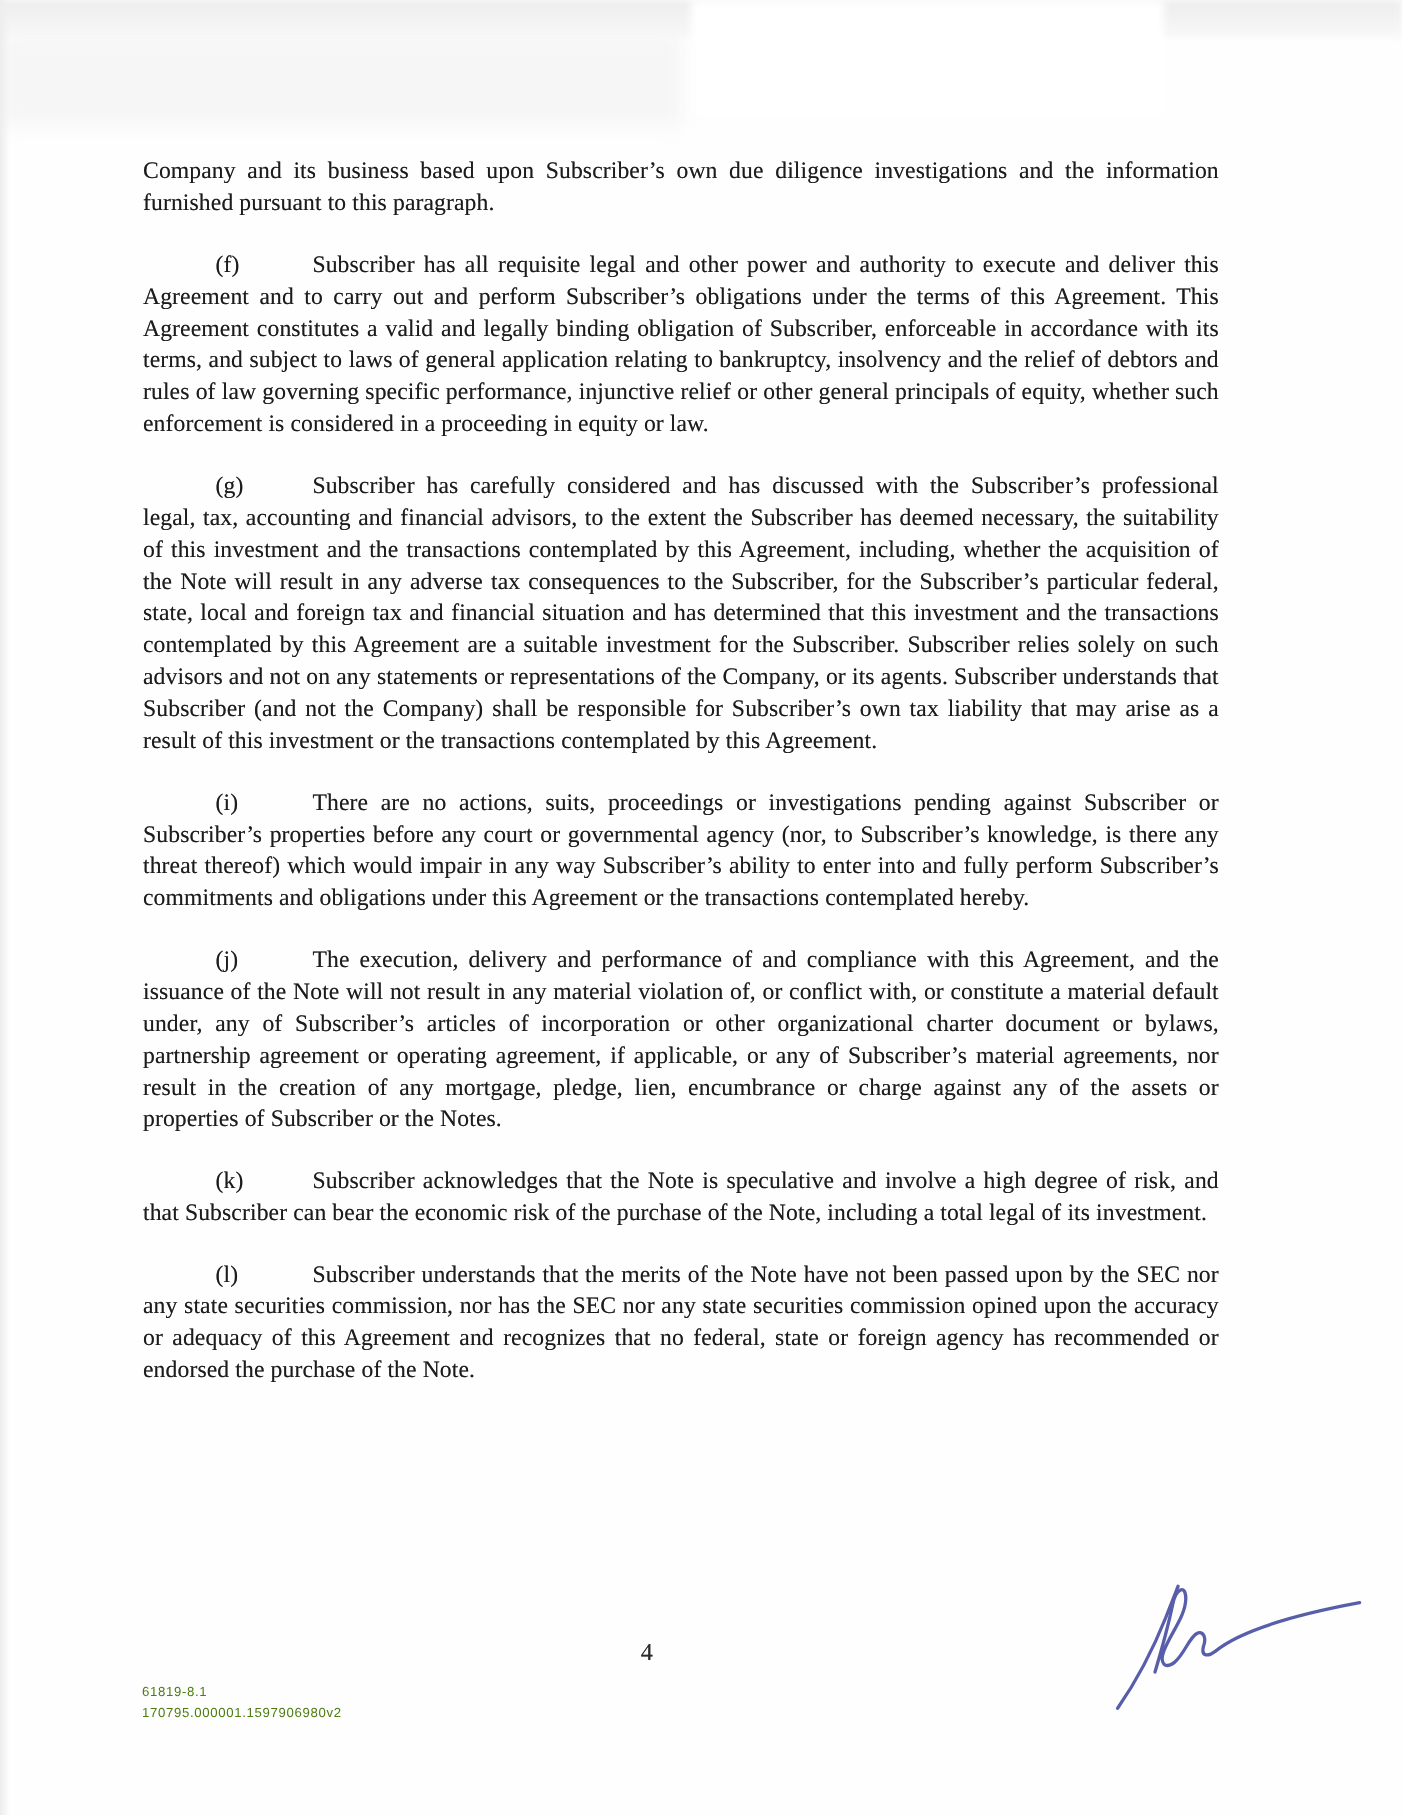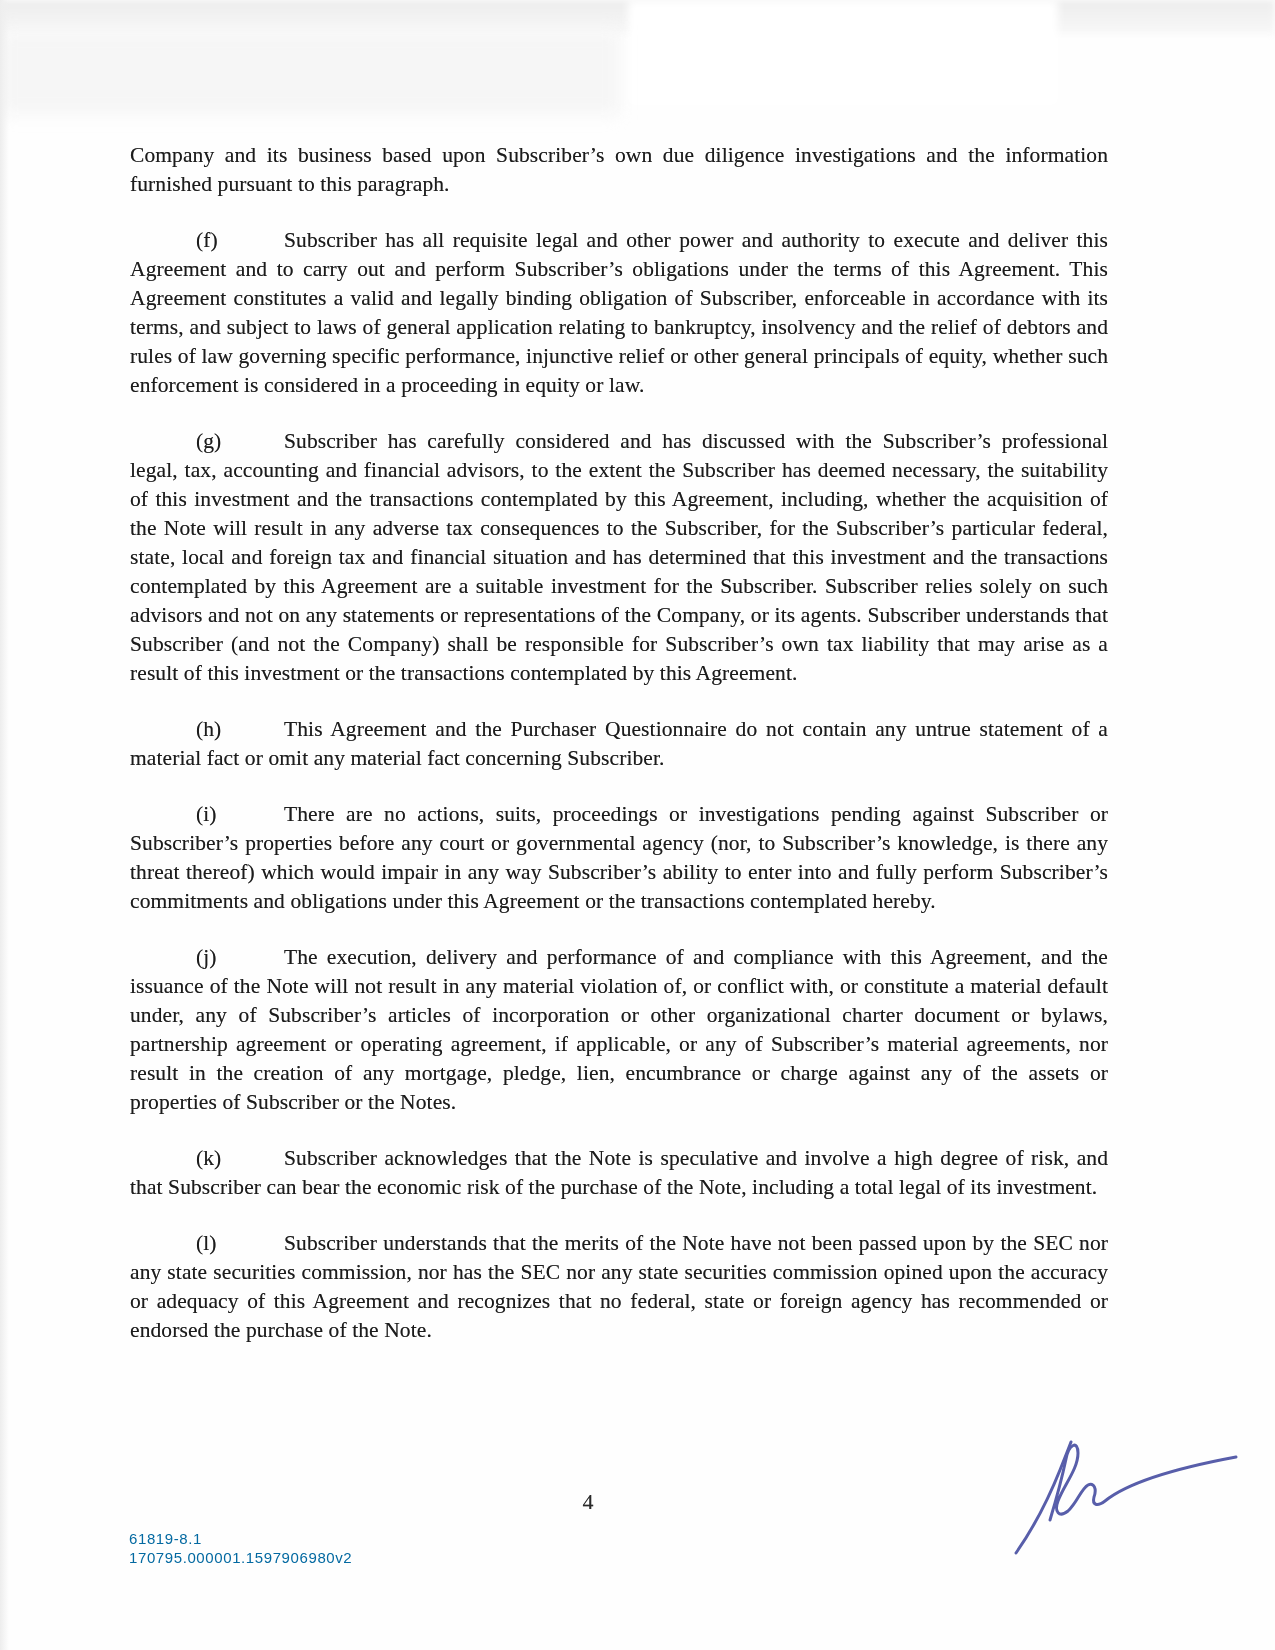"(h) This Agreement and the" p.para { html: <p><span>(h)</span><span>This Agreement and the Purchaser Questionnaire do not contain any untrue statement of a material fact or omit any material fact concerning Subscriber.</span></p> -> none }
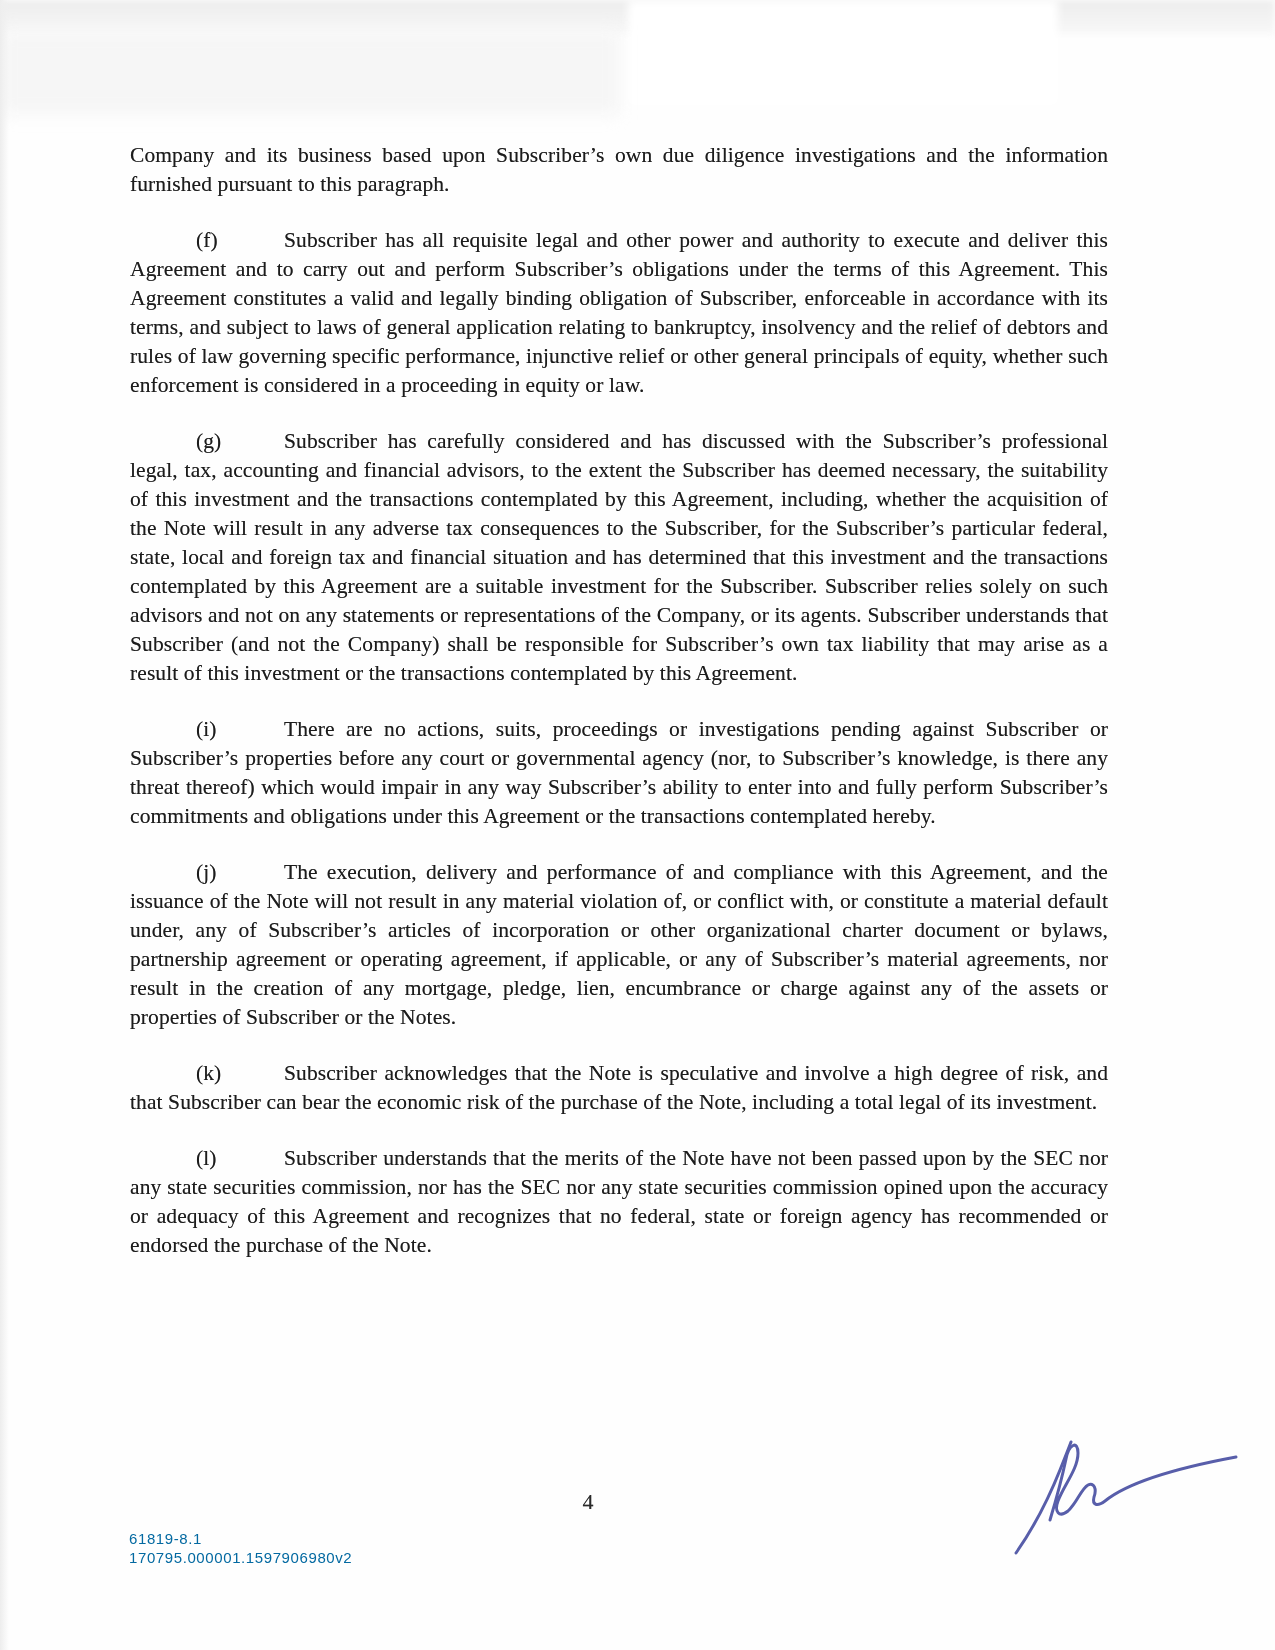"61819-8.1" .footer-stamp { color: #0369a1 -> #4d7c0f; font-size: 15px -> 12px }
